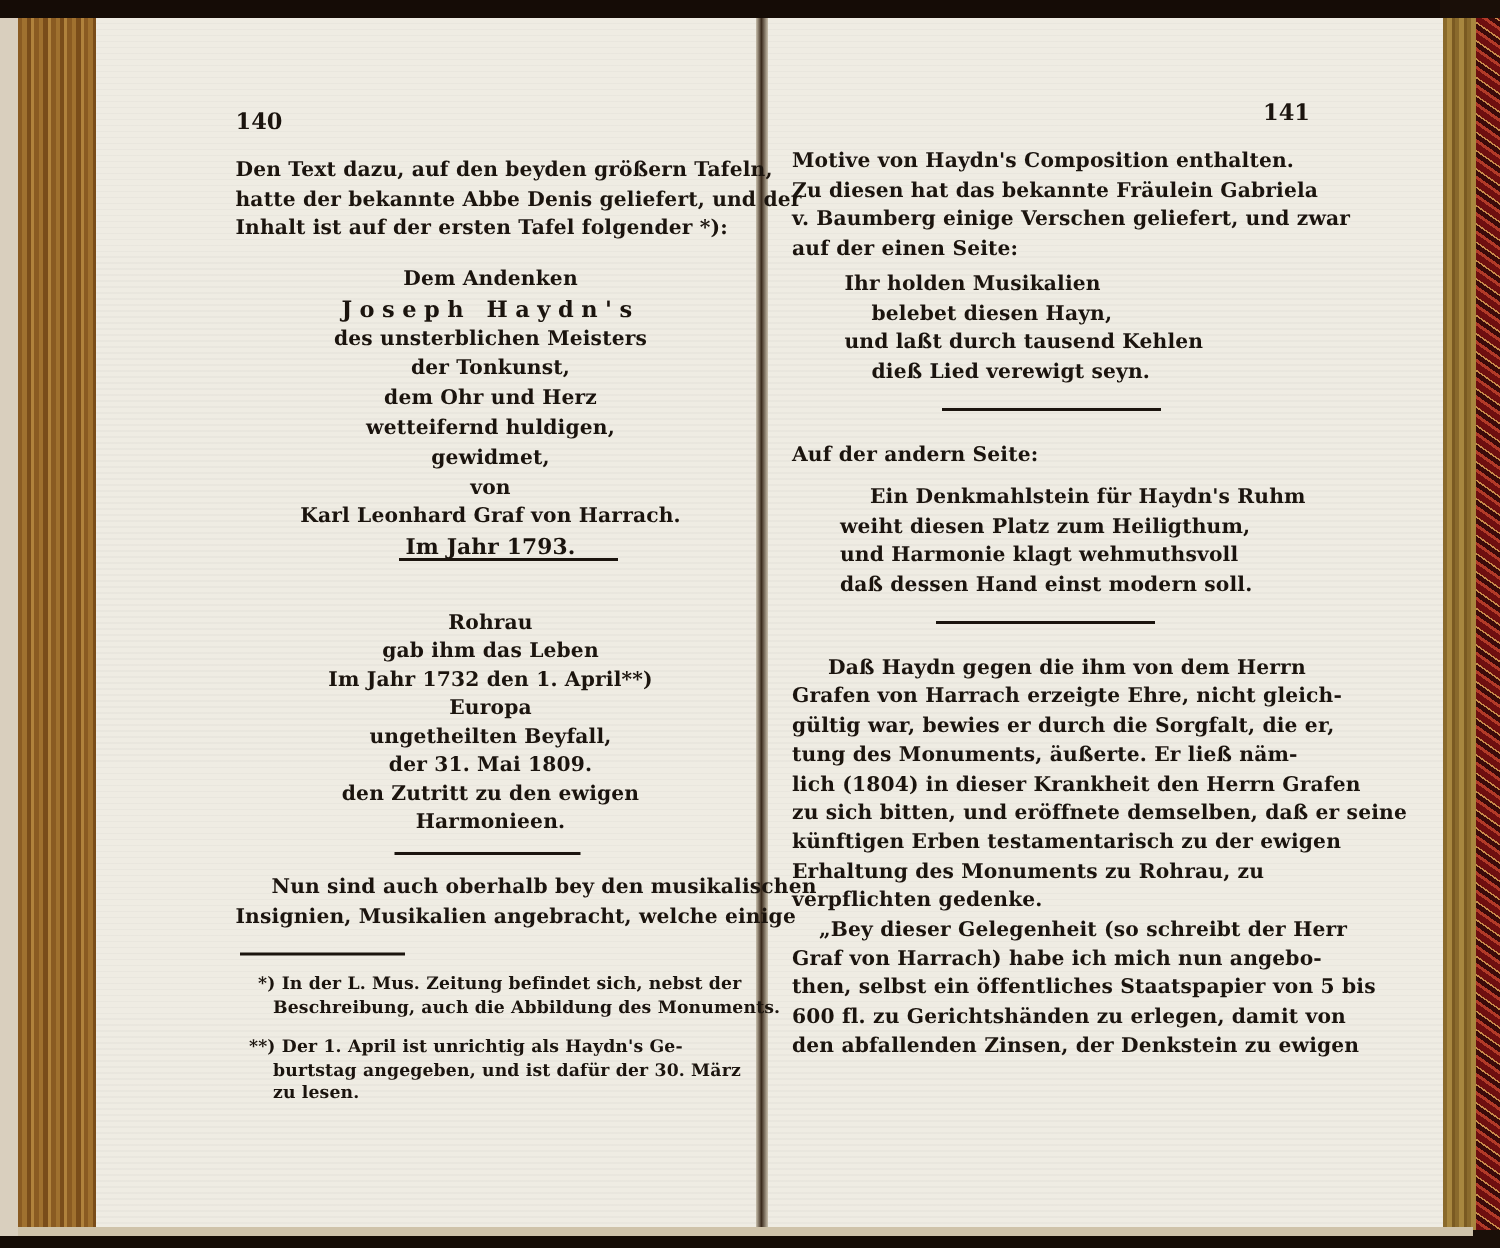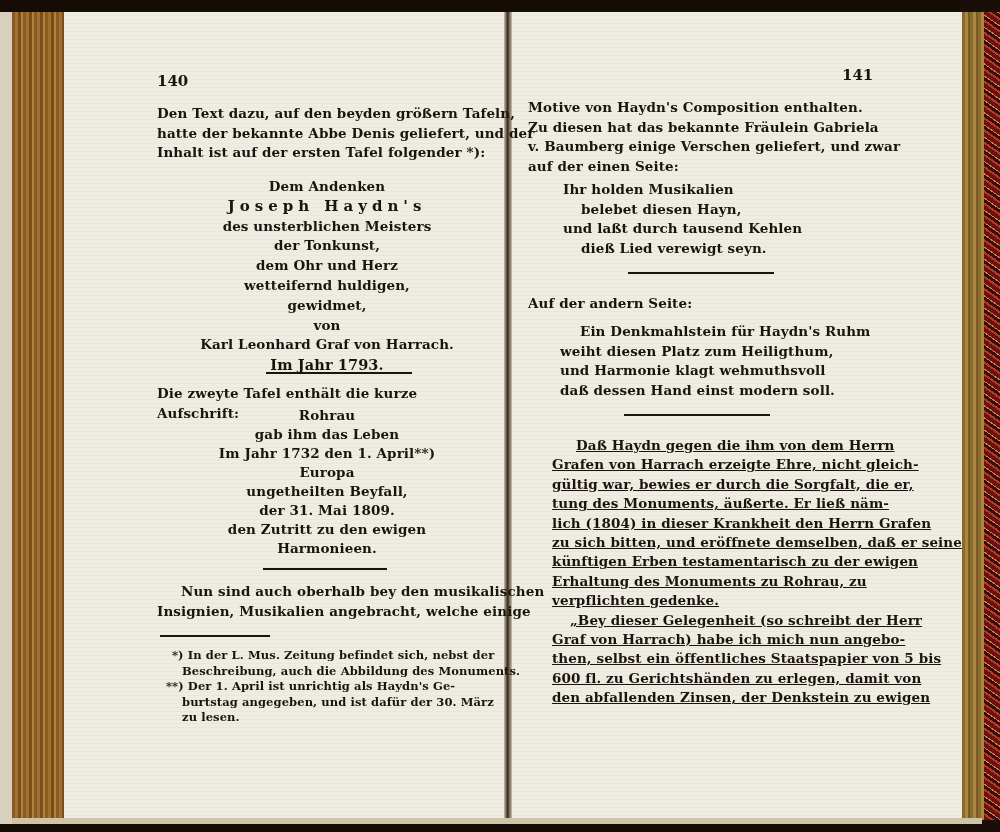"Die zweyte Tafel enthält die" div.block { html: <div>Die zweyte Tafel enthält die kurze Aufschrift:</div> -> none }
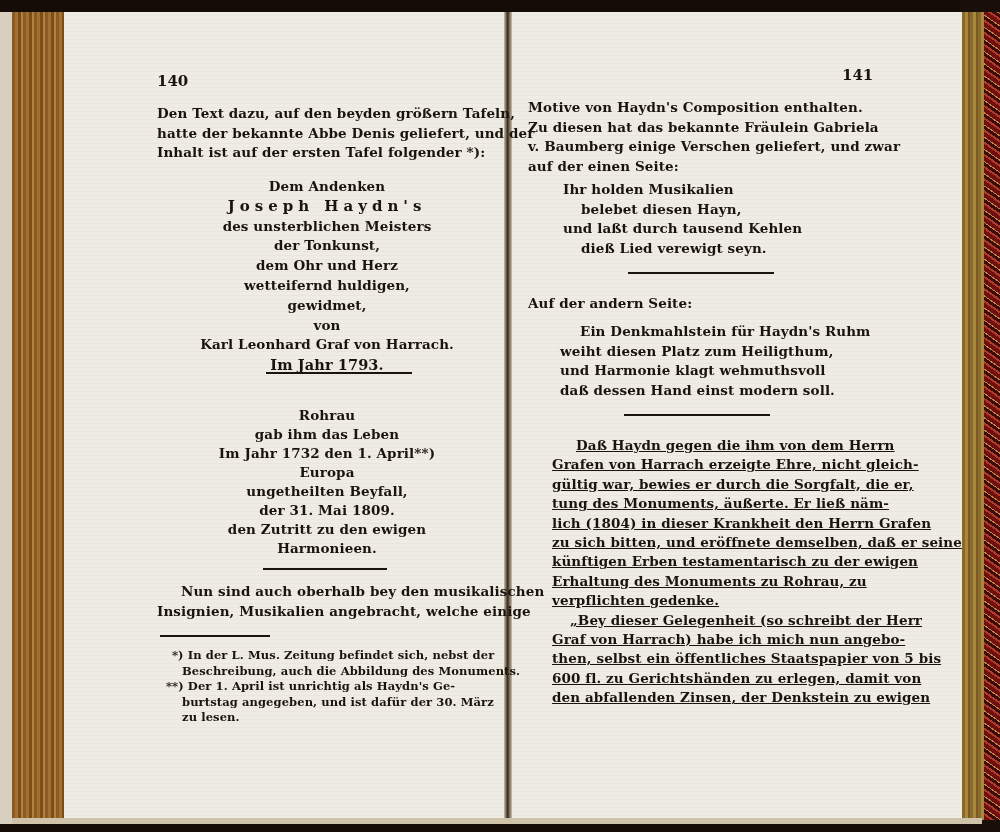"Daß Haydn gegen die ihm" div.block { left: 552px -> 528px; text-decoration: underline -> none }
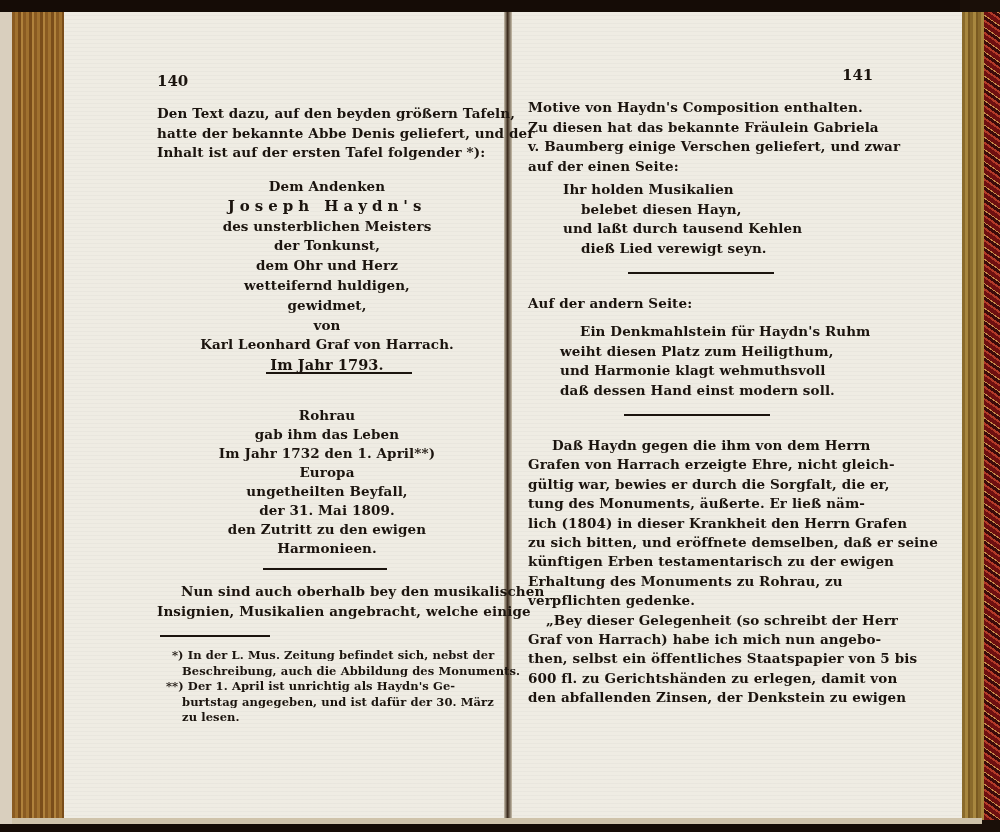"**) Der 1. April ist" div.line { margin-top: none -> 11px }
